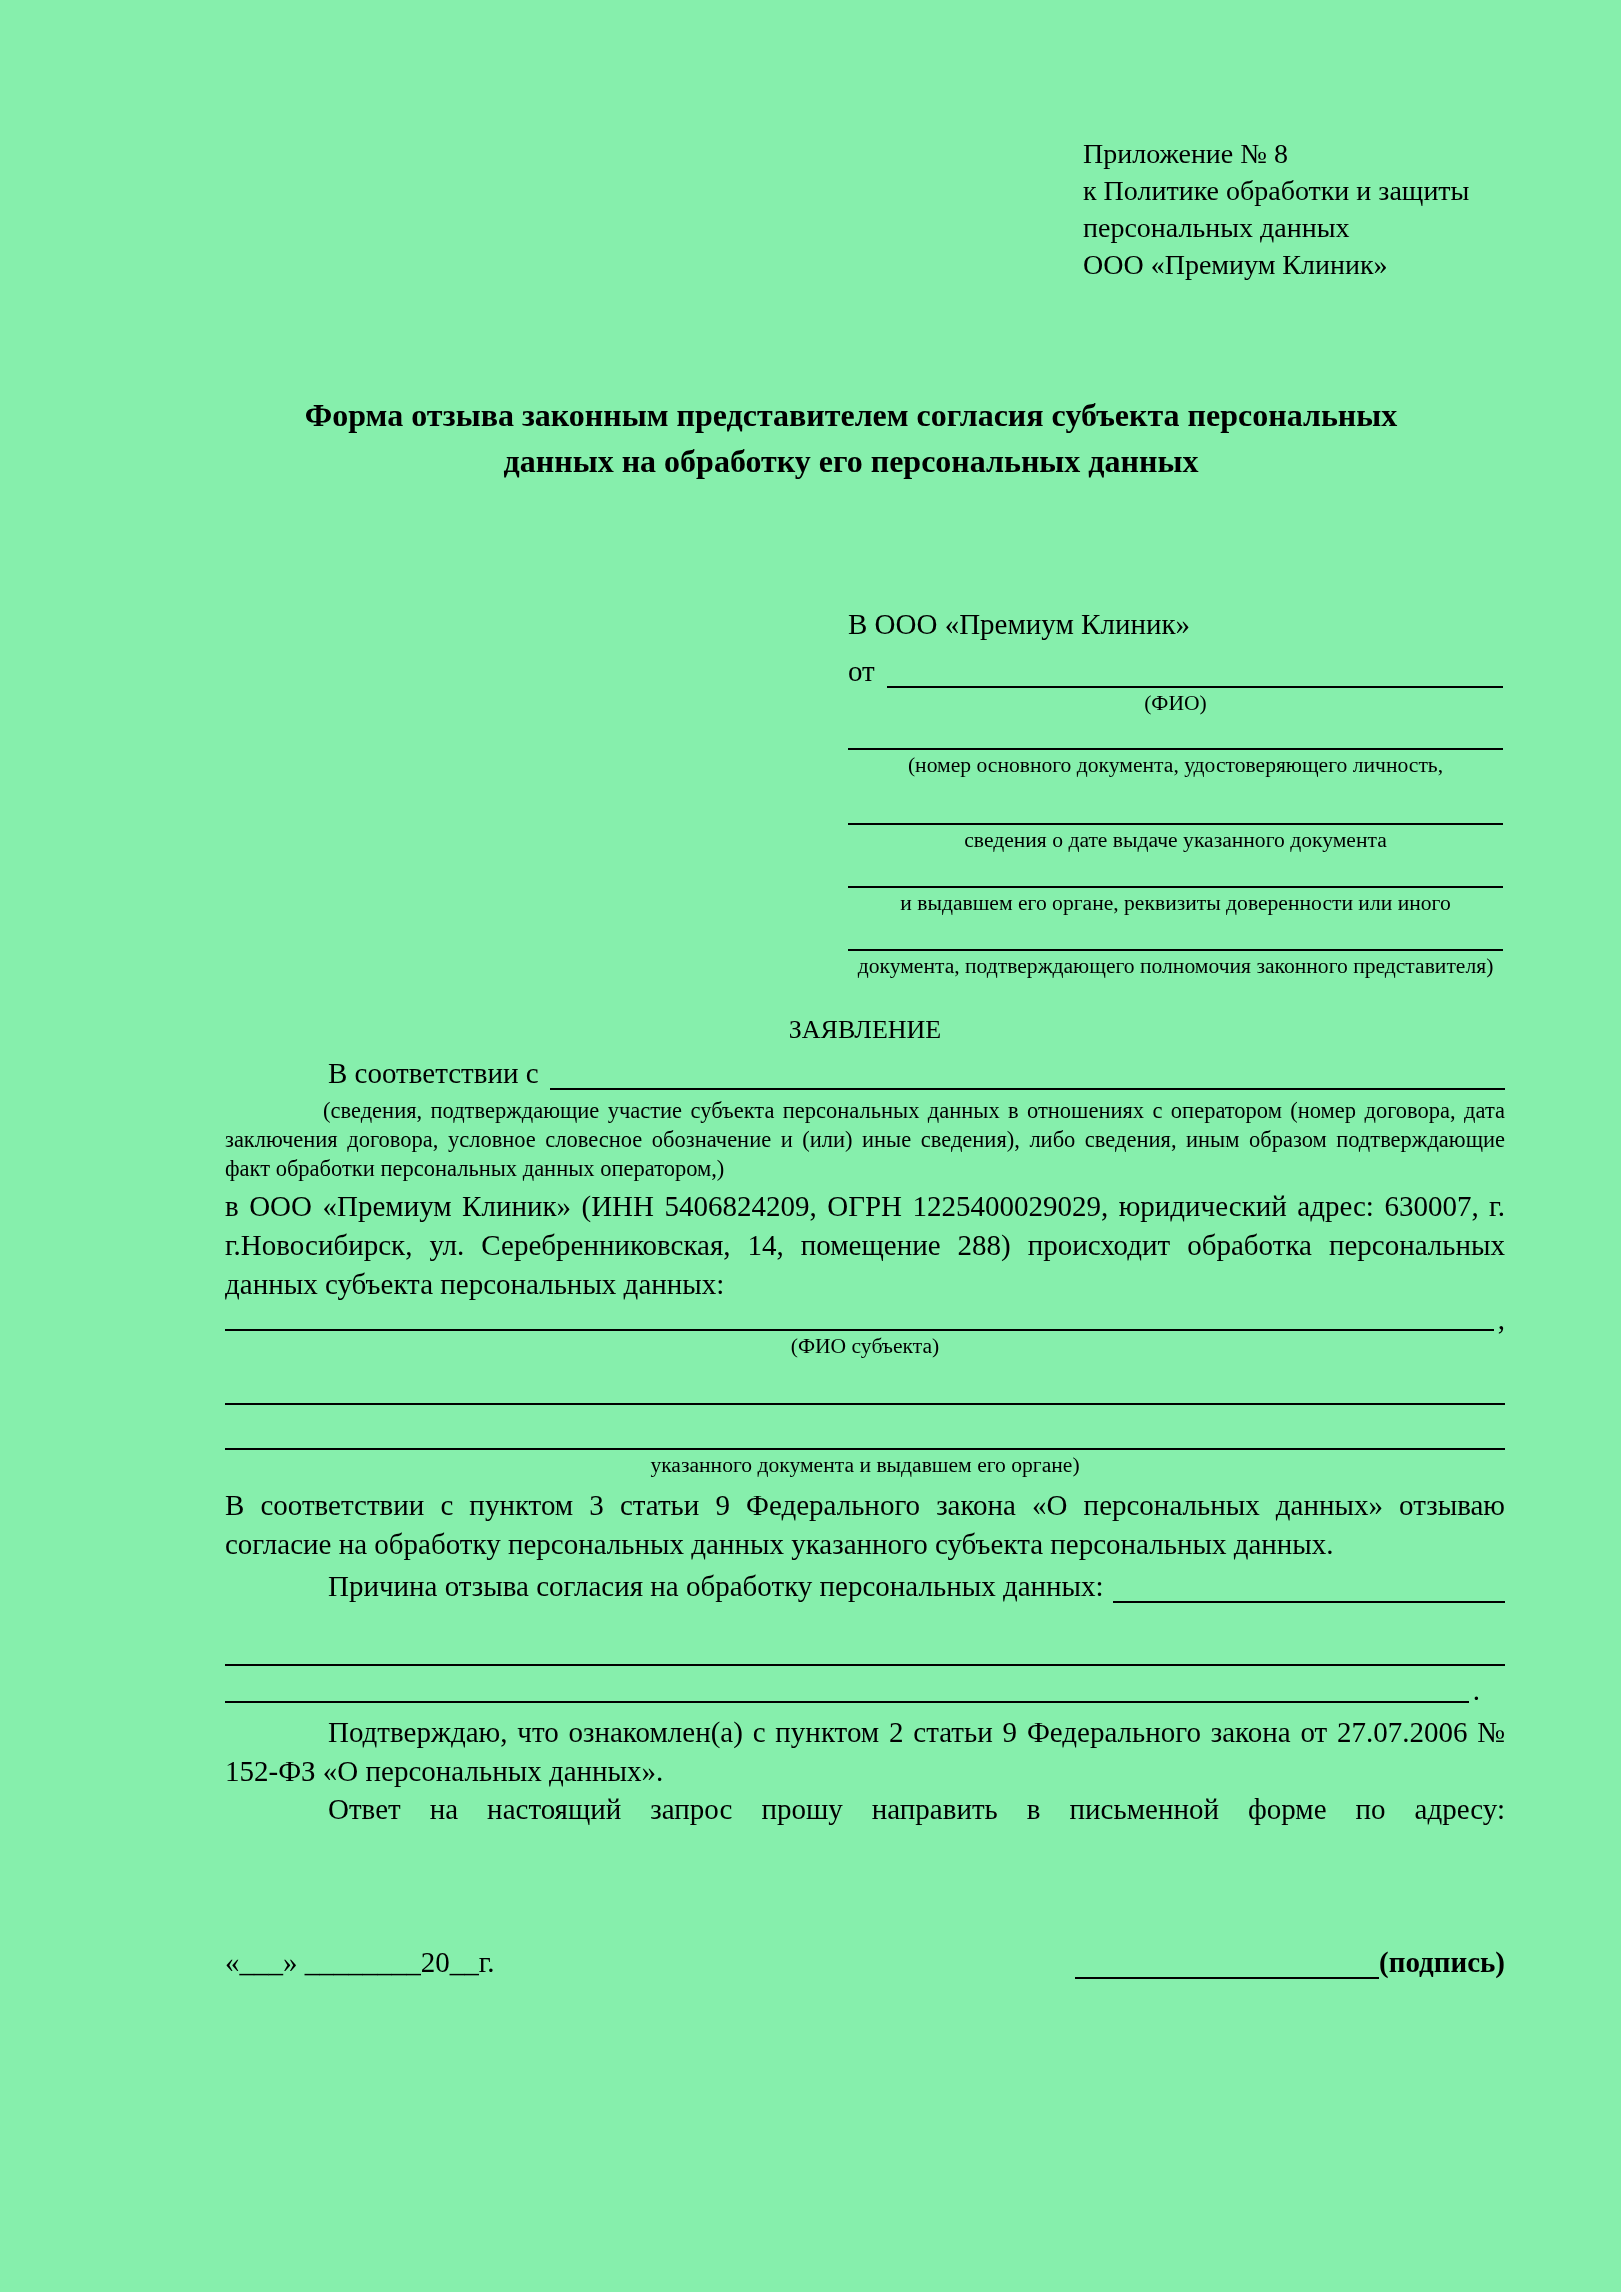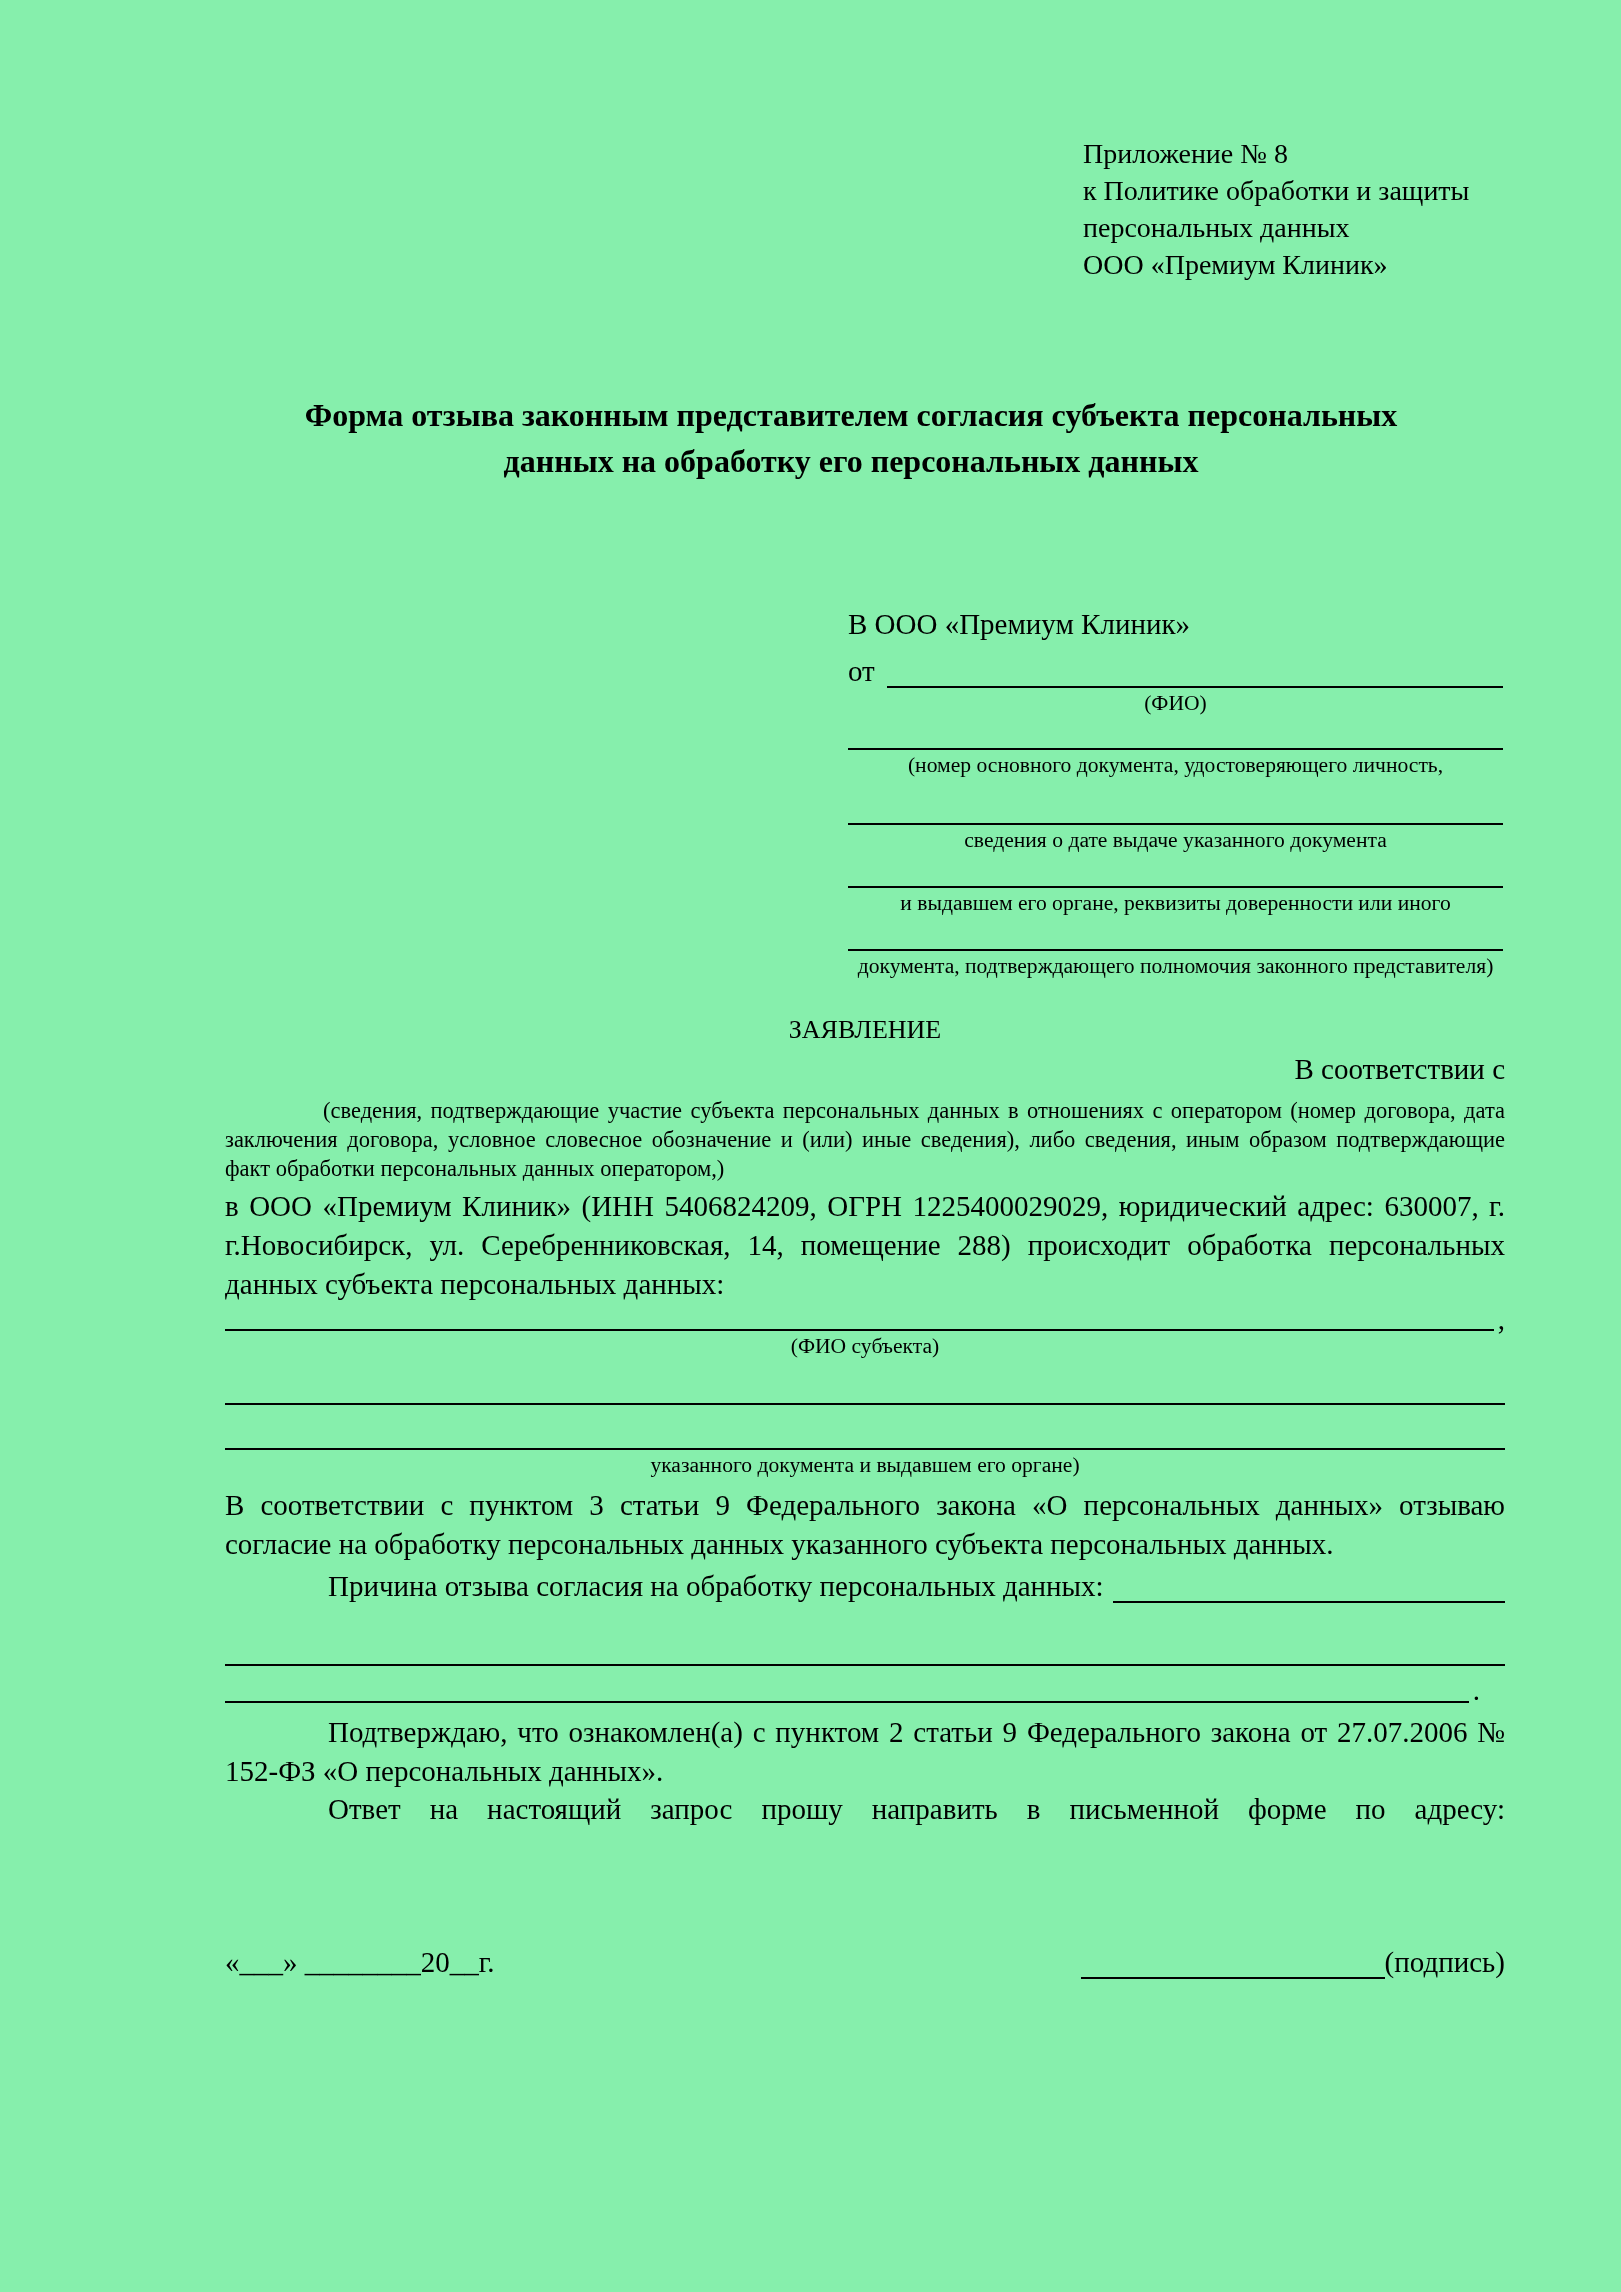"В соответствии с" .intro-row { flex-direction: column -> none }
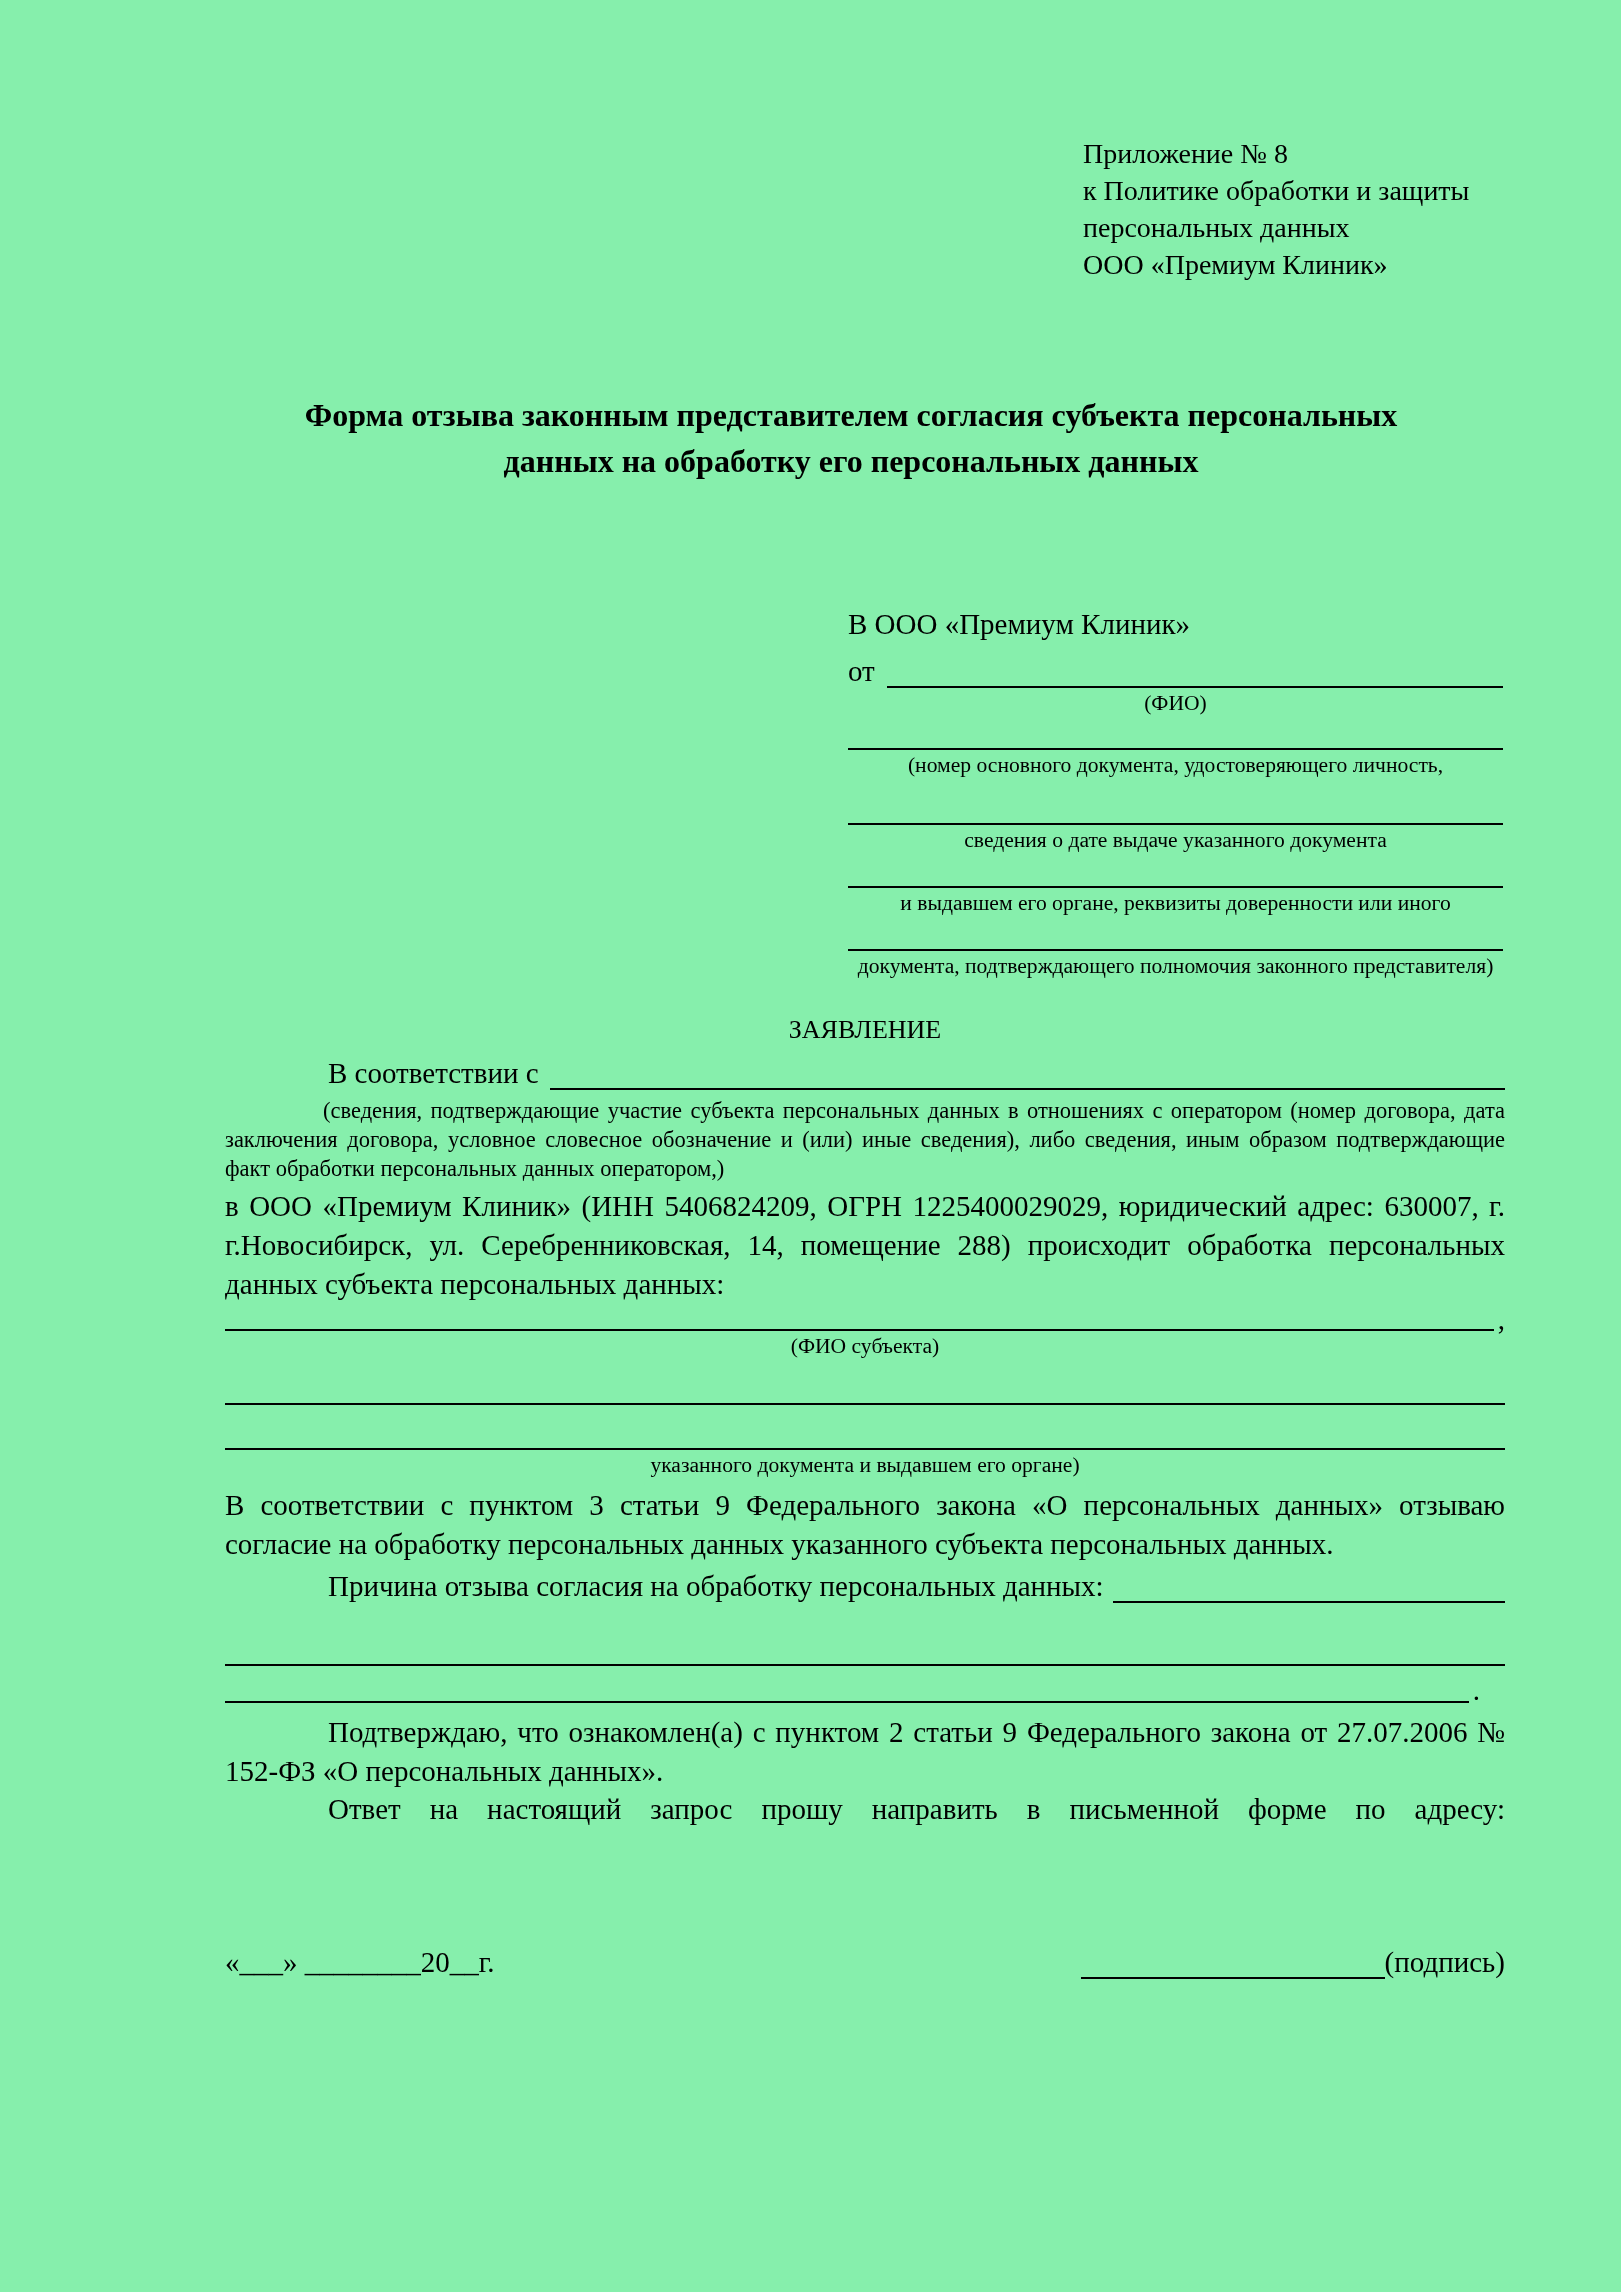"(подпись)" .sig-group { font-weight: none -> bold }
